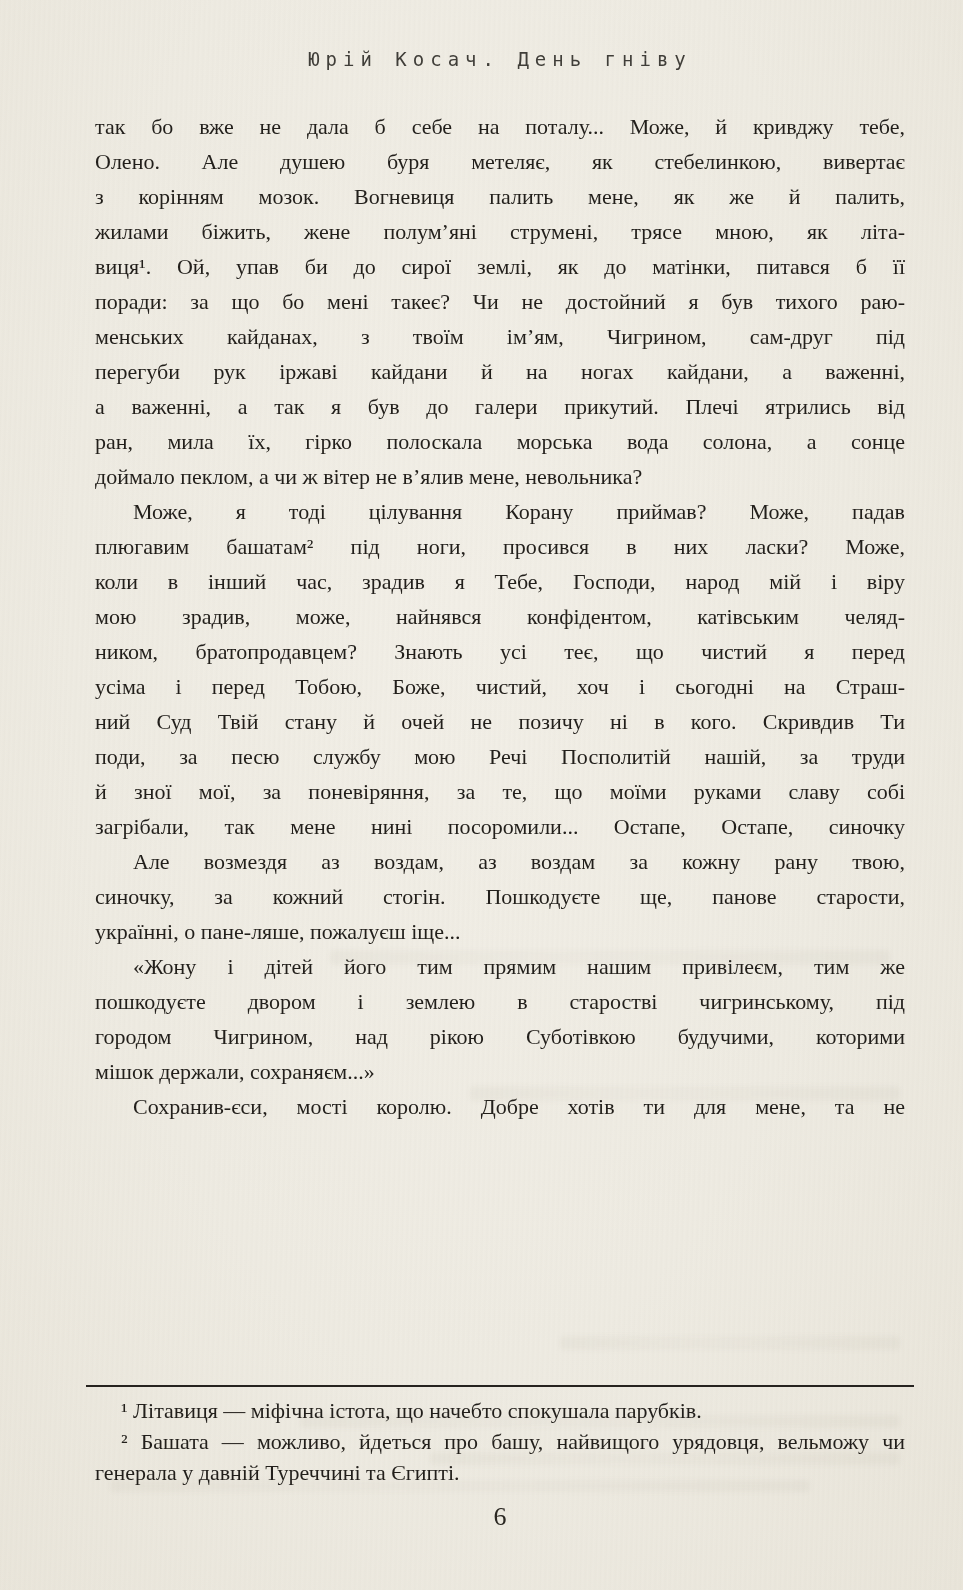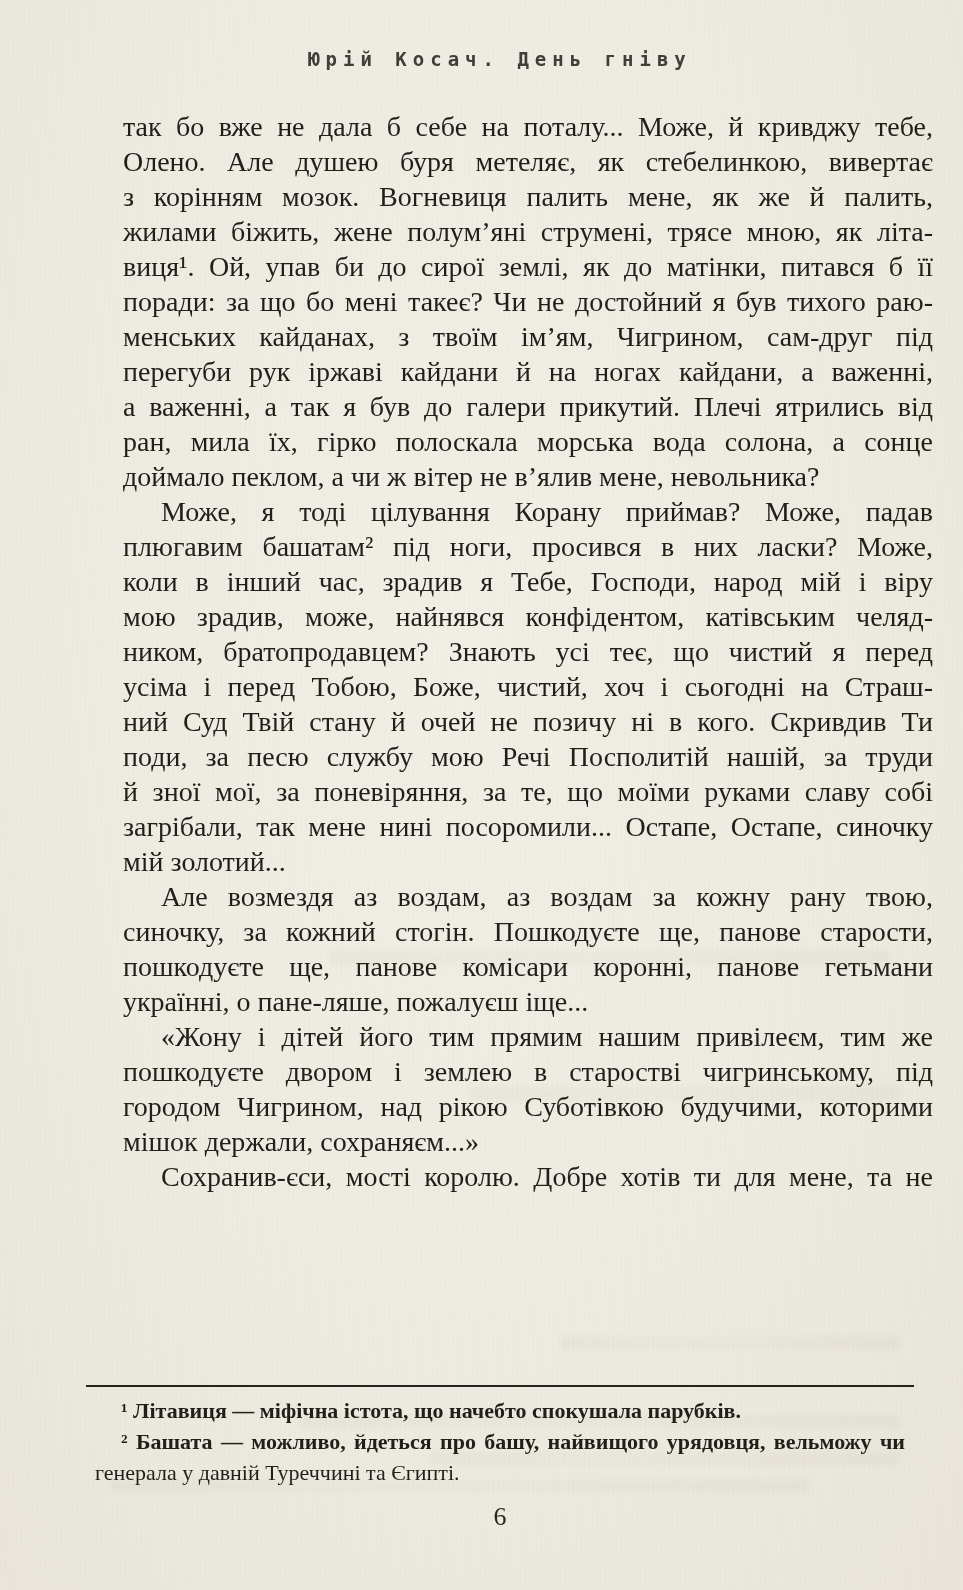"Юрій Косач. День гніву" .running-header { font-weight: bold -> none }
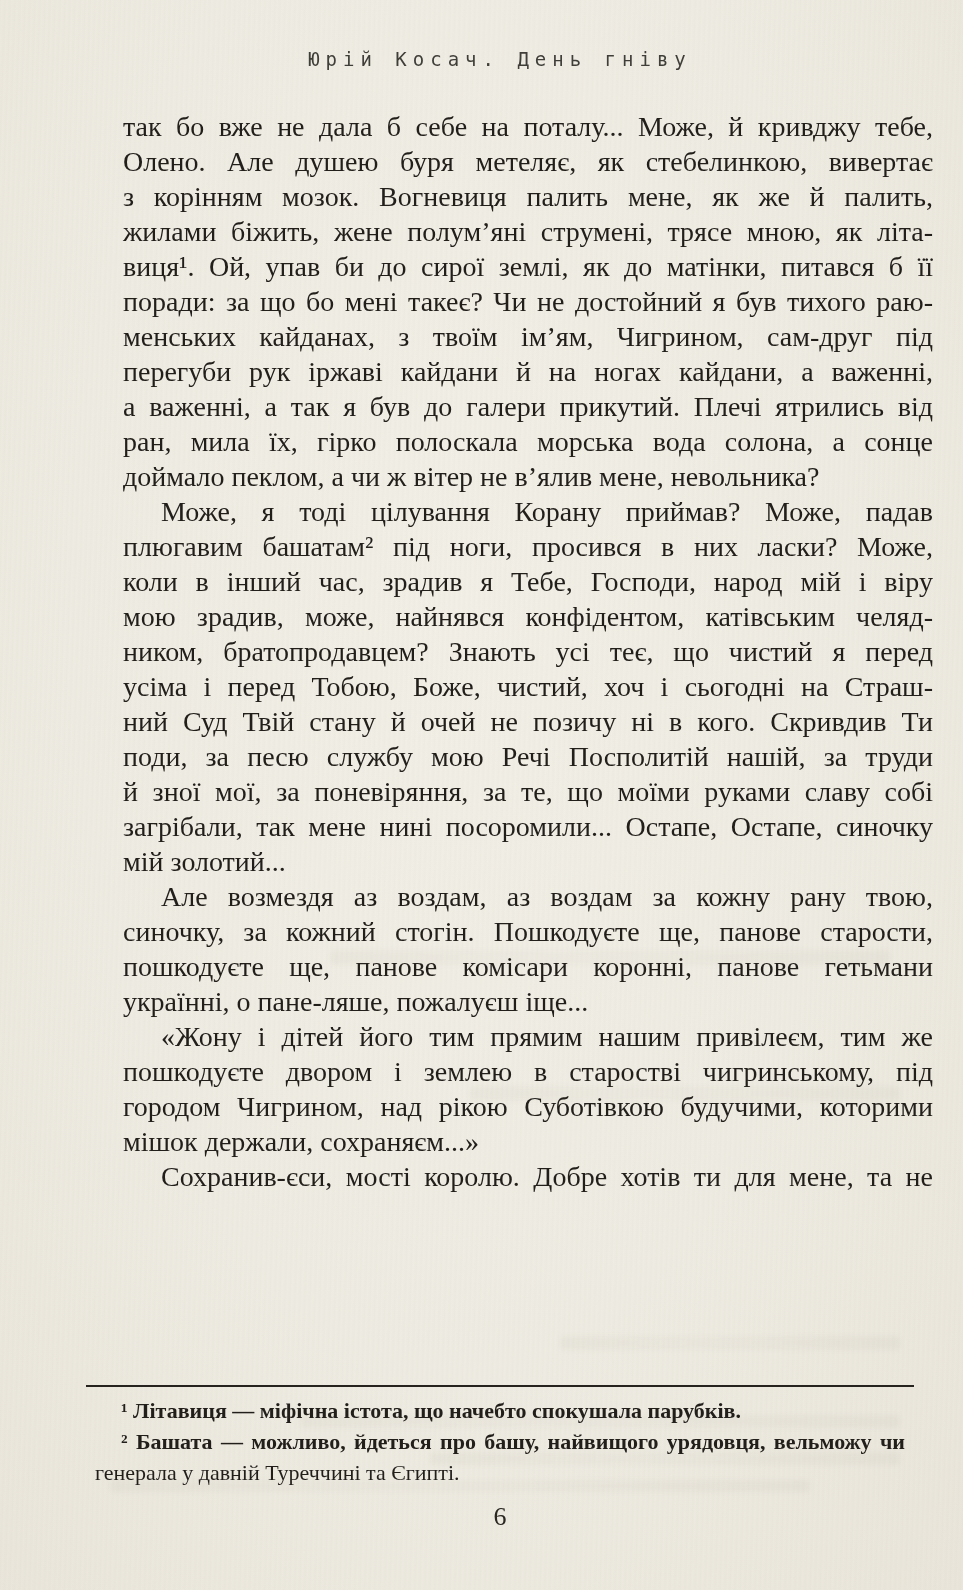"так бо вже не дала" .body-text { font-size: 28px -> 22px; margin-left: 28px -> none }
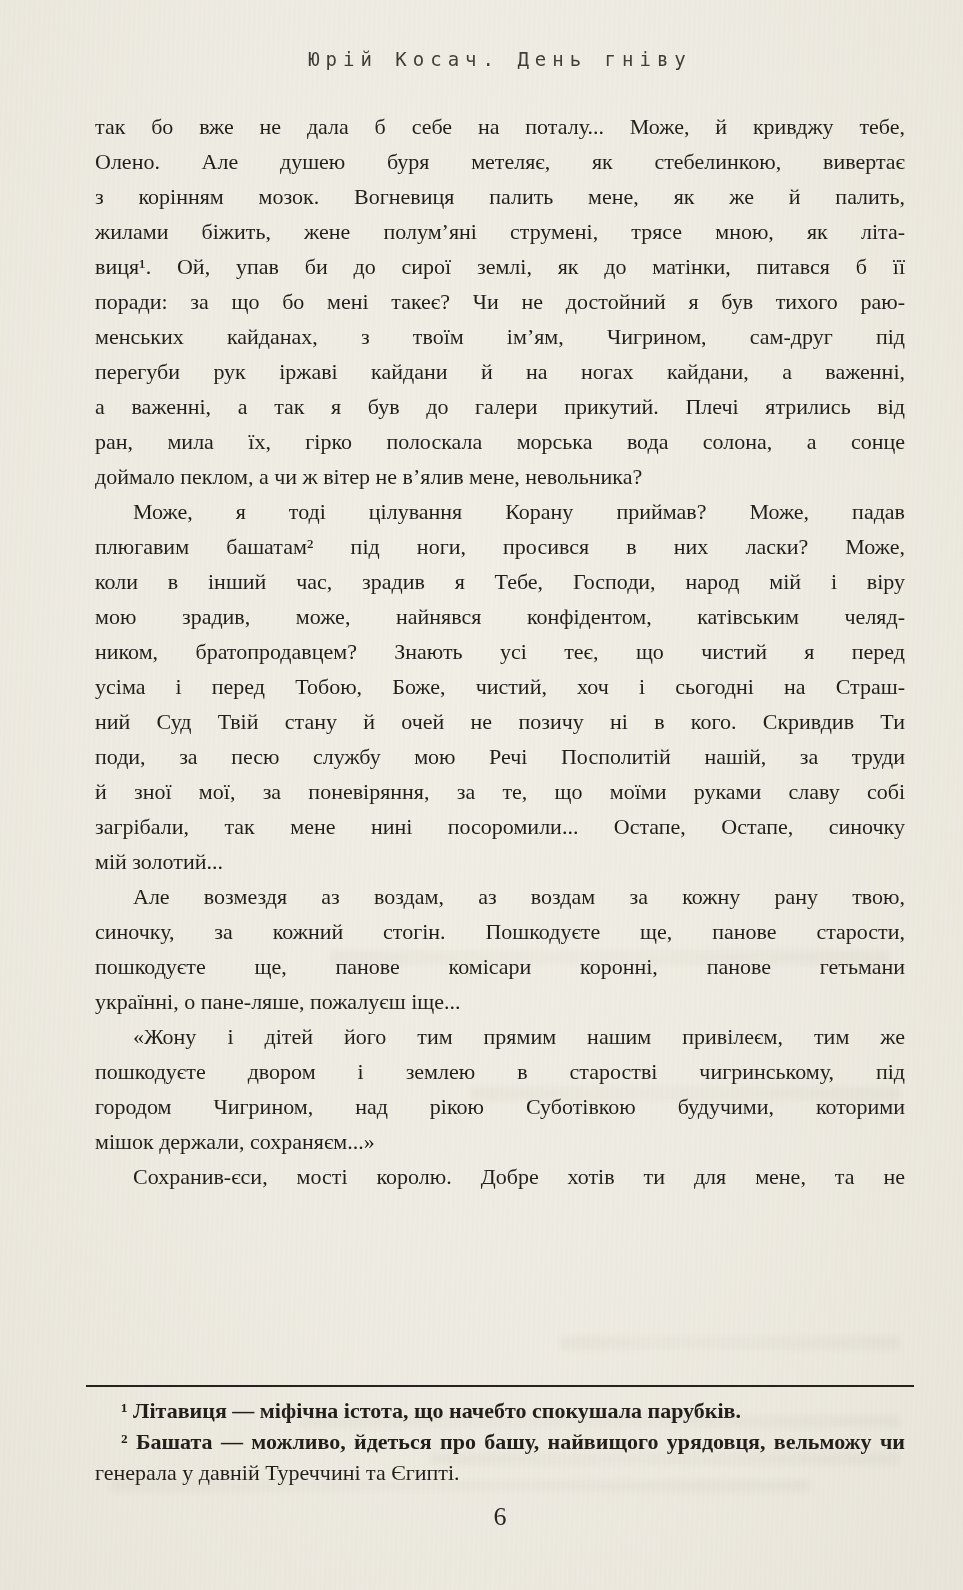"мій золотий..." div.line { html: <div>мій золотий...</div> -> none }
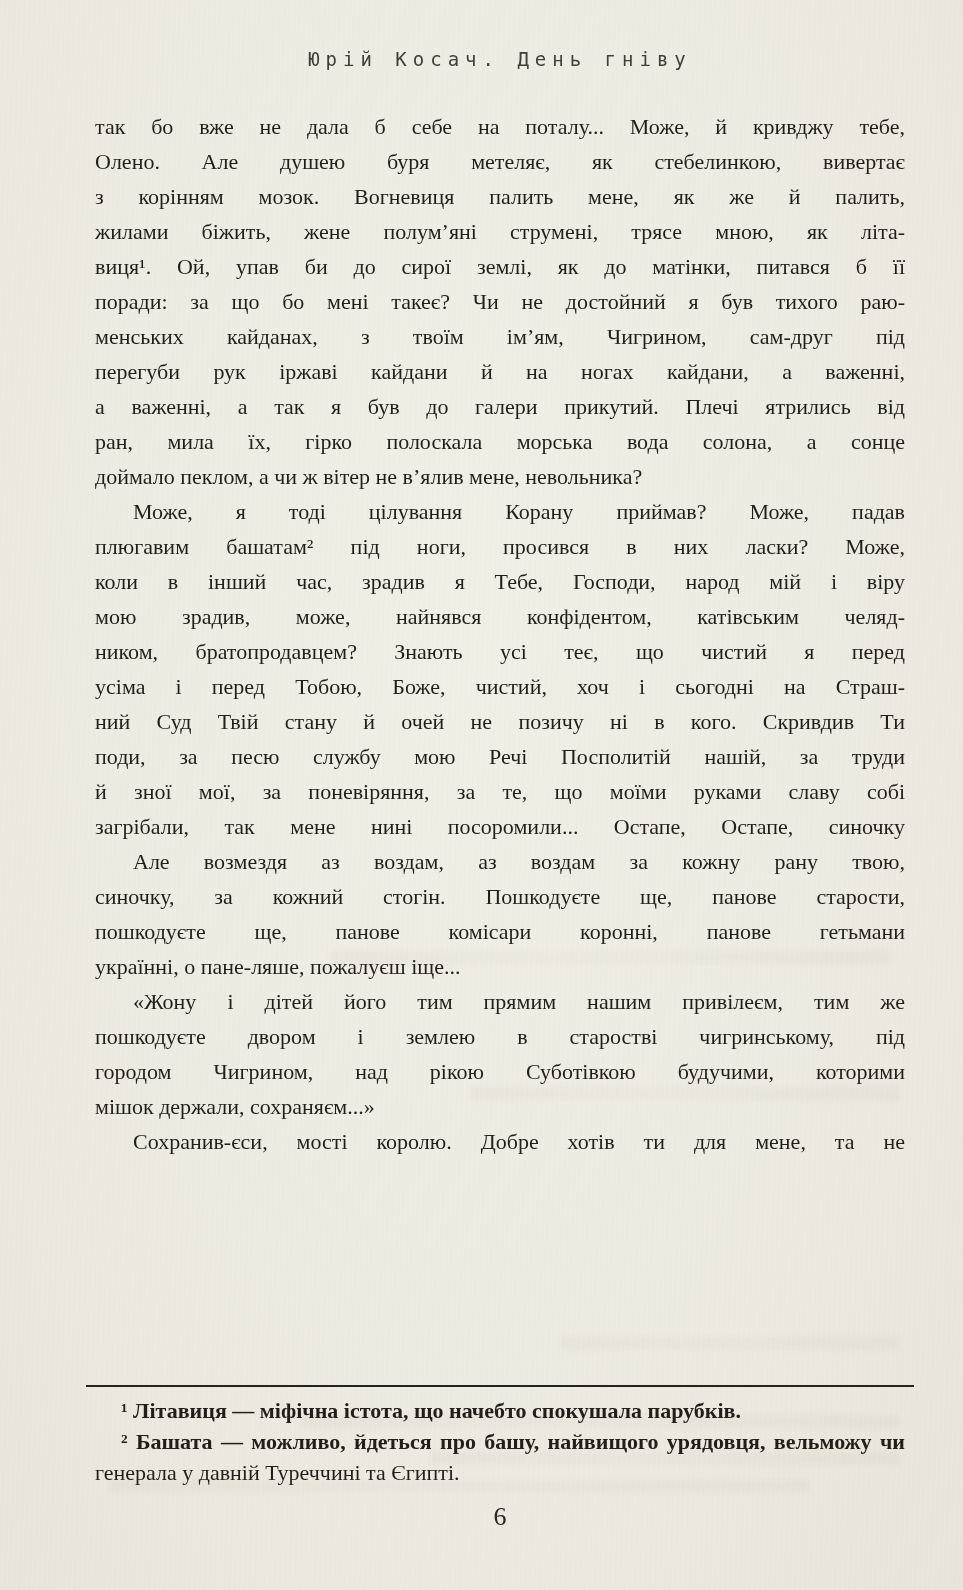"пошкодуєте ще, панове комісари коронні," div.line { html: <div>пошкодуєте ще, панове комісари коронні, панове гетьмани</div> -> none }
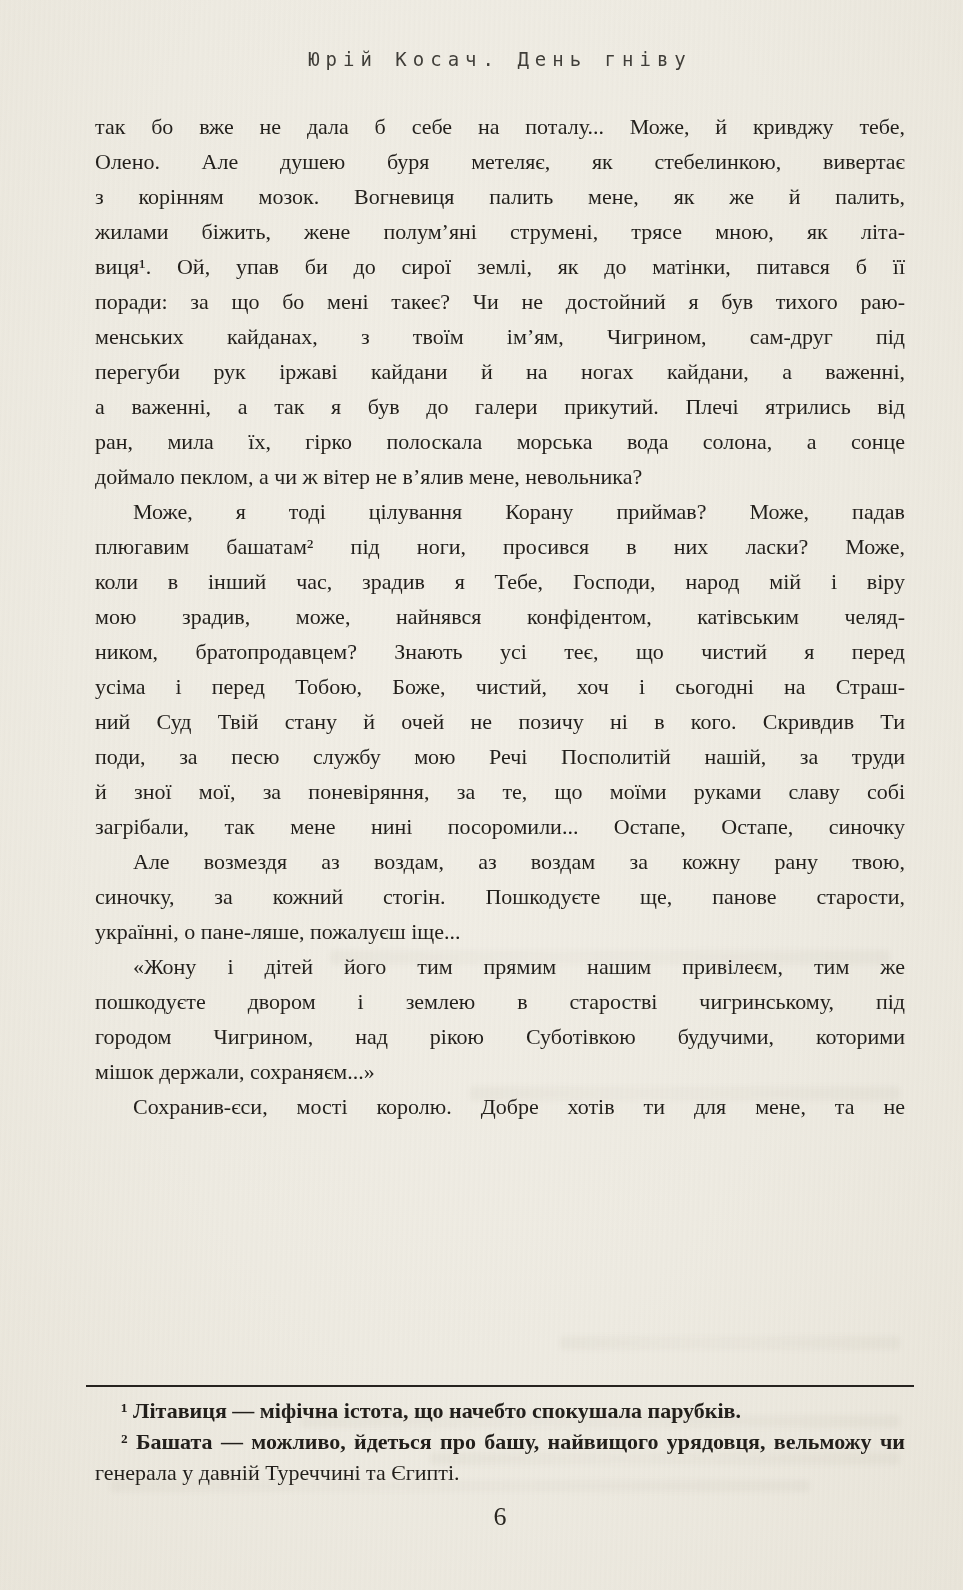"¹ Літавиця — міфічна істота," .footnotes .line.indent { font-weight: bold -> none }
